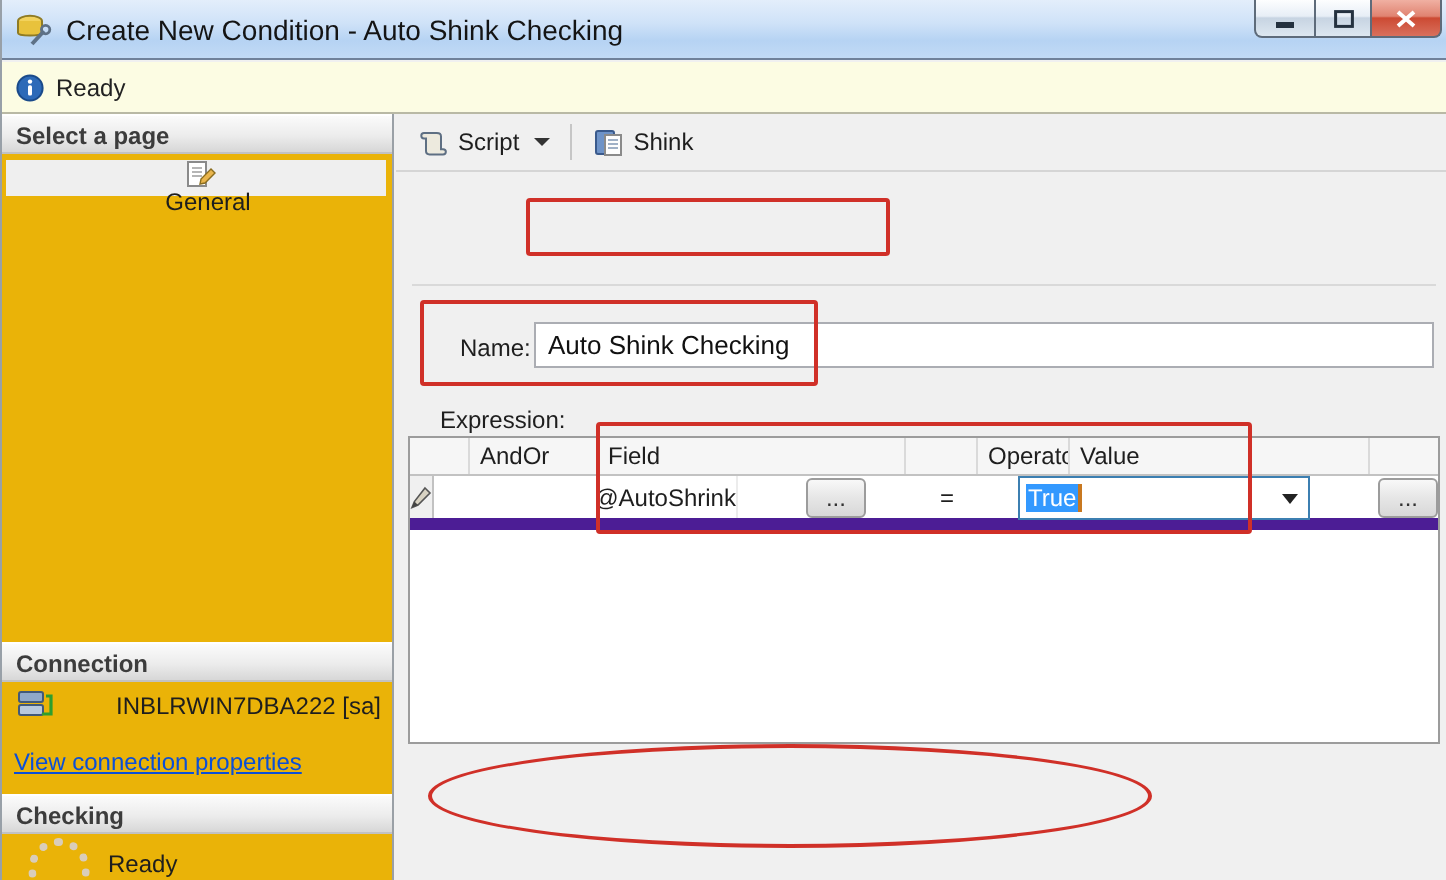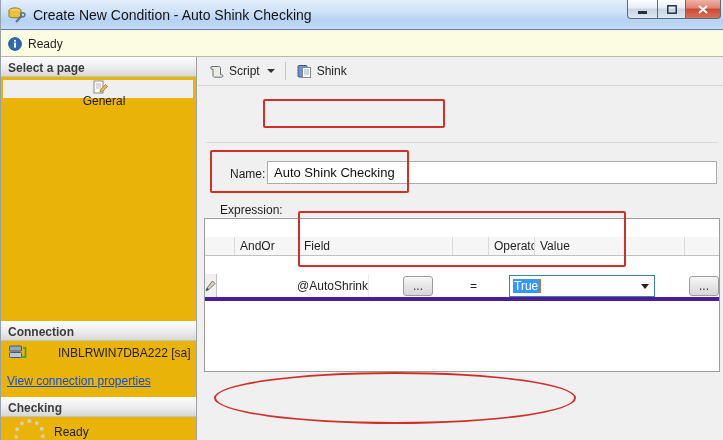"AndOr" .grow { margin-top: 18px -> none }
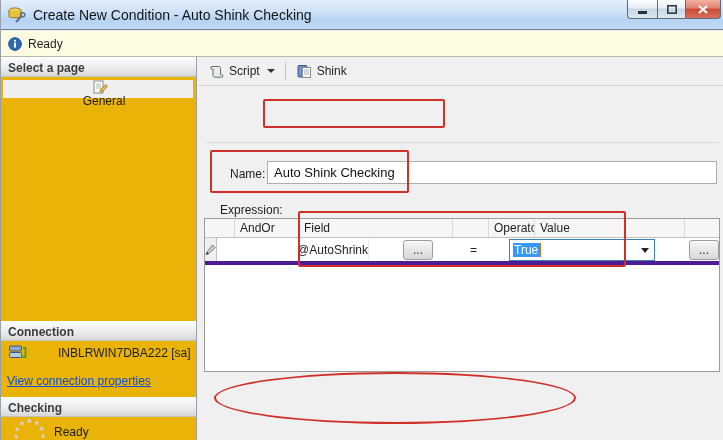"@AutoShrink" .row1 { border-bottom: 4px solid #4c1d95 -> 6px solid #4c1d95 }
